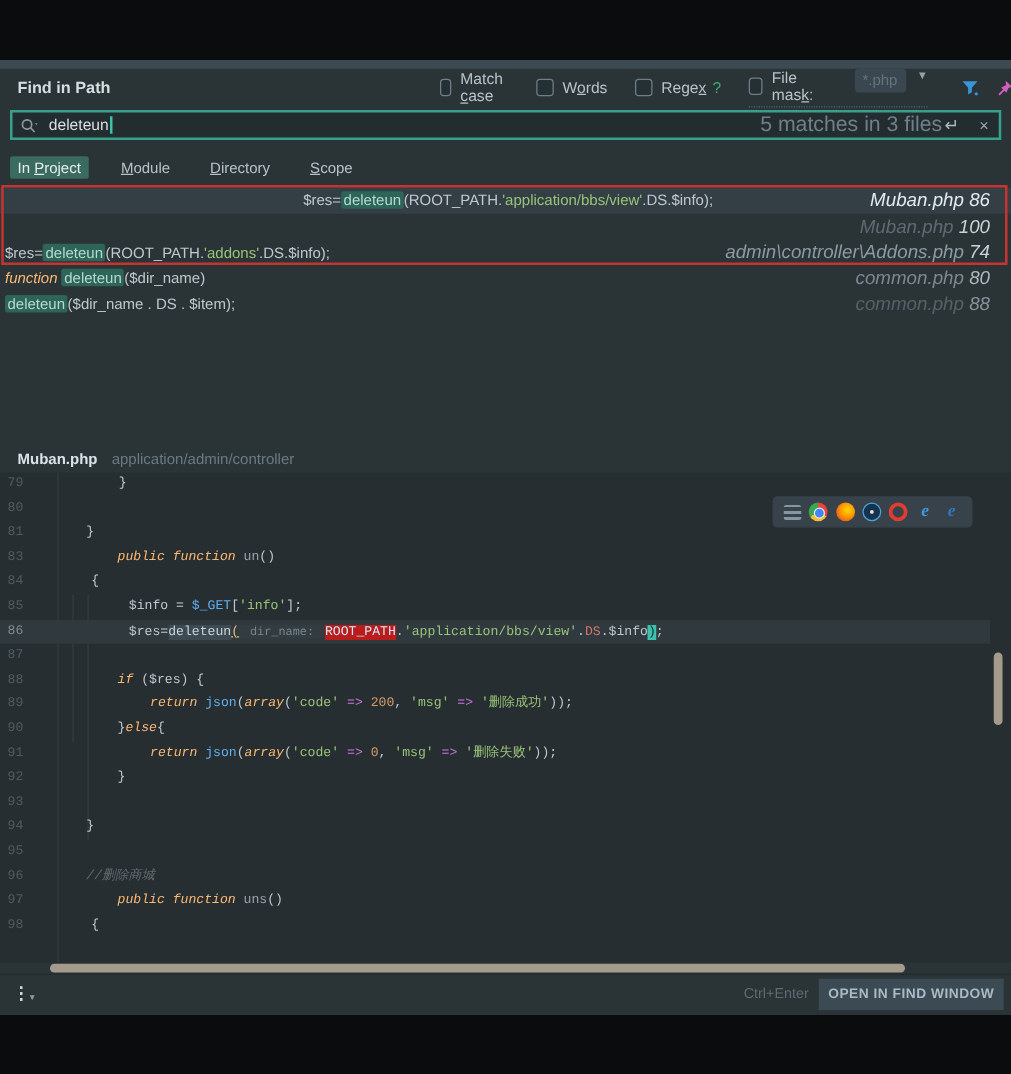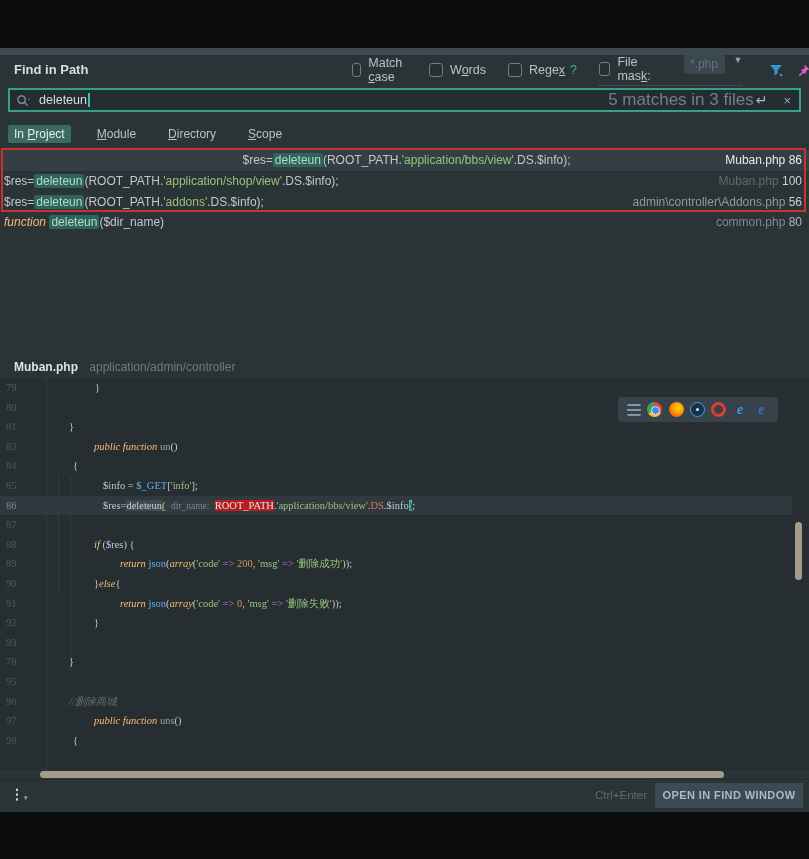"Muban.php 86" .res-file { font-size: 12px -> 15px; font-style: none -> italic; right: 7px -> 17px }
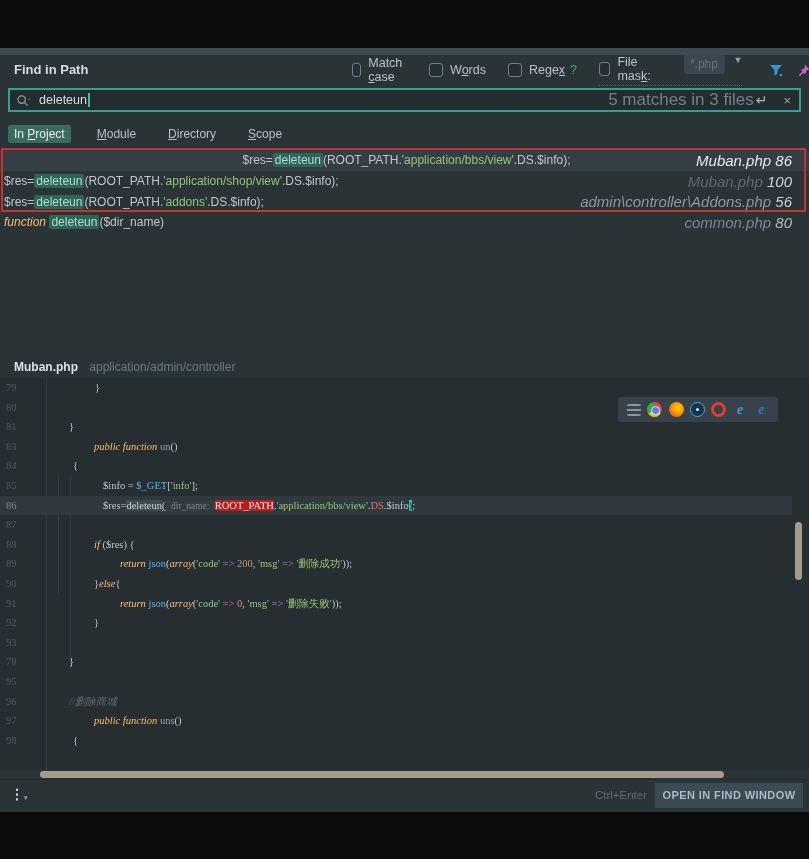"$res= deleteun (ROOT_PATH.'application/shop/view'.DS.$info);" span.res-code { html: <span><span>$res=</span><span>deleteun</span><span>(ROOT_PATH.</span><span>'application/shop/view'</span><span>.DS.$info);</span></span> -> none }
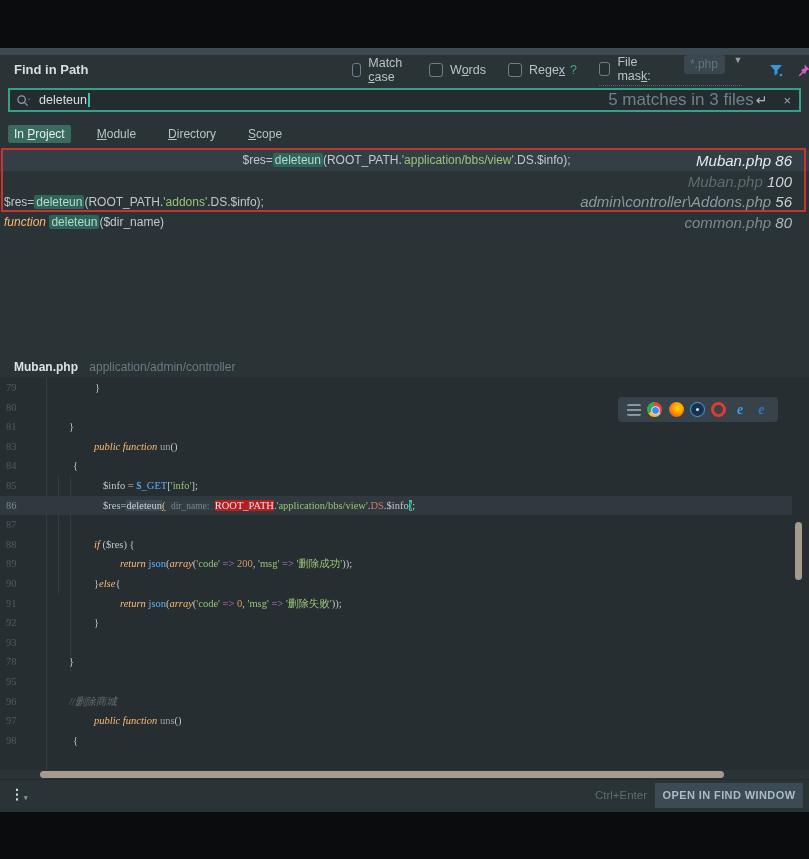"56" span { text: 56 -> 74 }
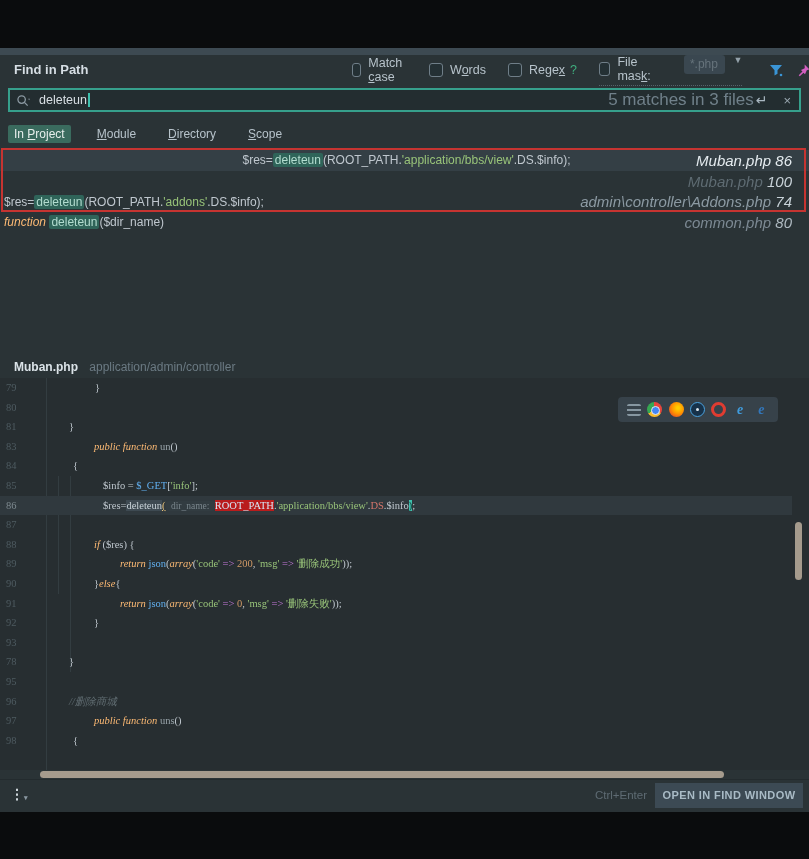"deleteun ($dir_name . DS ." div.res-row { html: none -> <div> <span><span>deleteun</span><span>($dir_name . DS . $item);</span></span> <span><span>common.php </span><span>88</span></span> </div> }
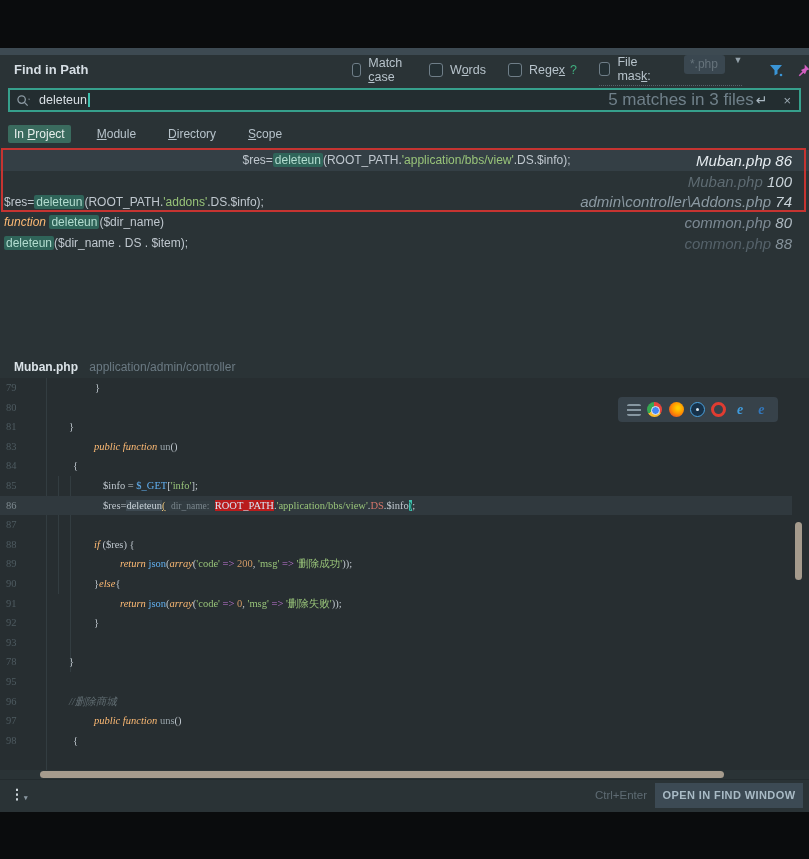"79" .editor { font-family: Liberation Serif, serif -> Liberation Mono, monospace }
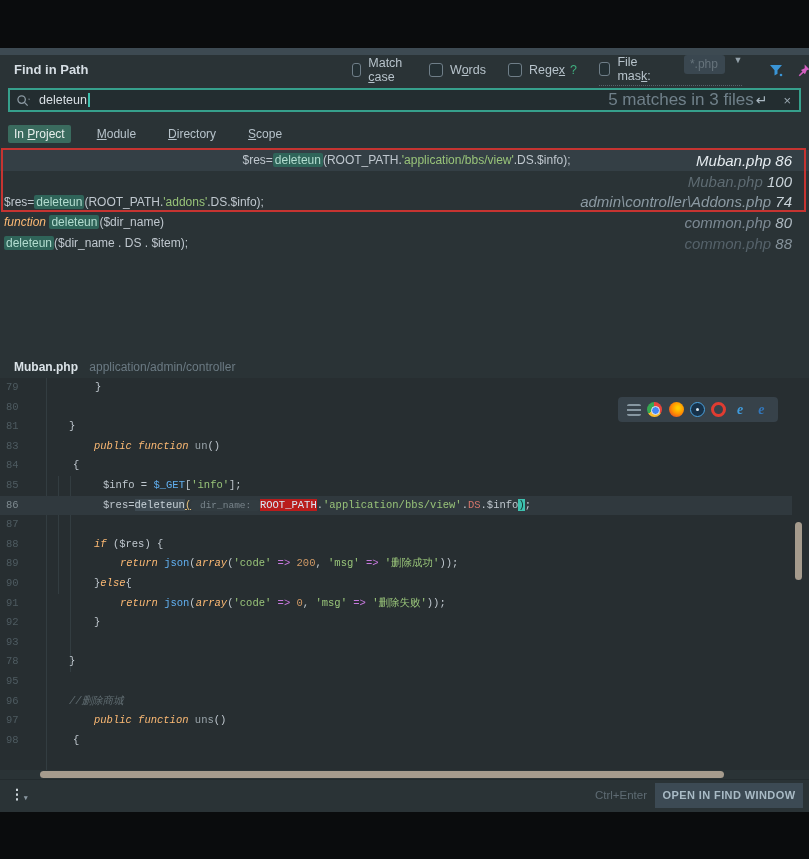"78" span.gutter { text: 78 -> 94 }
